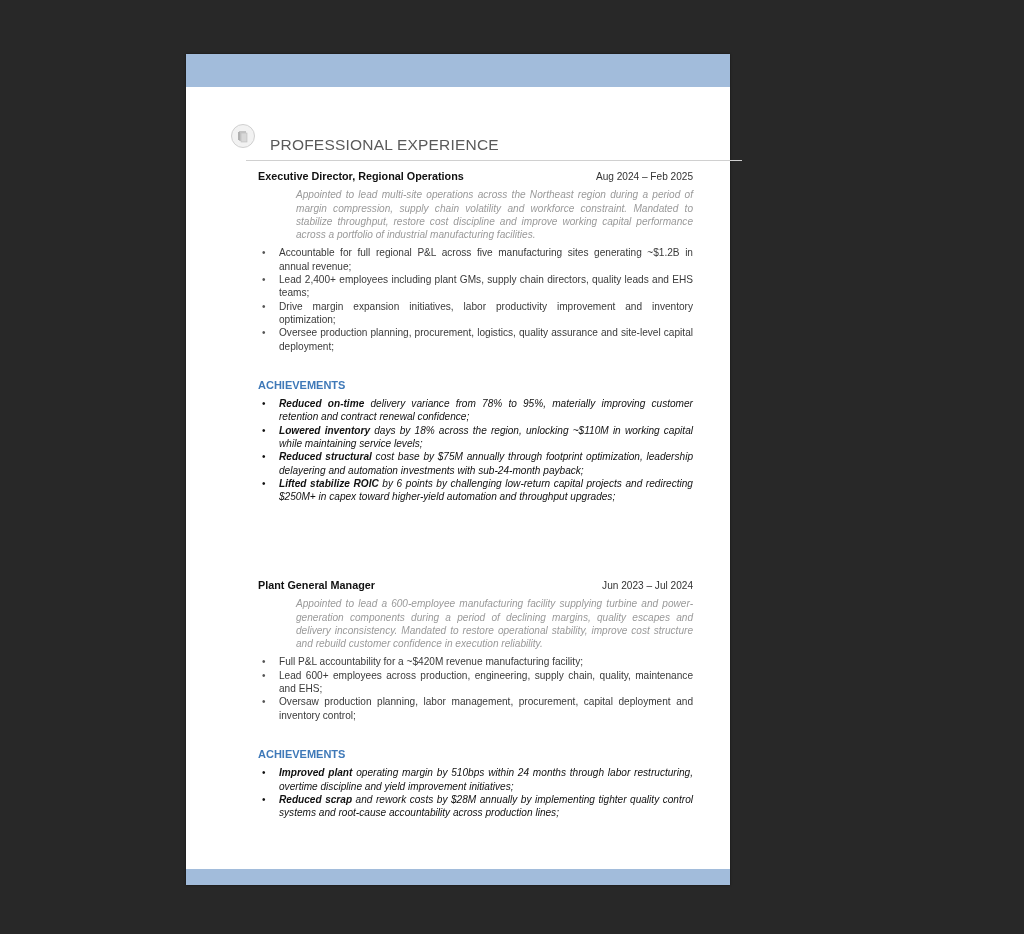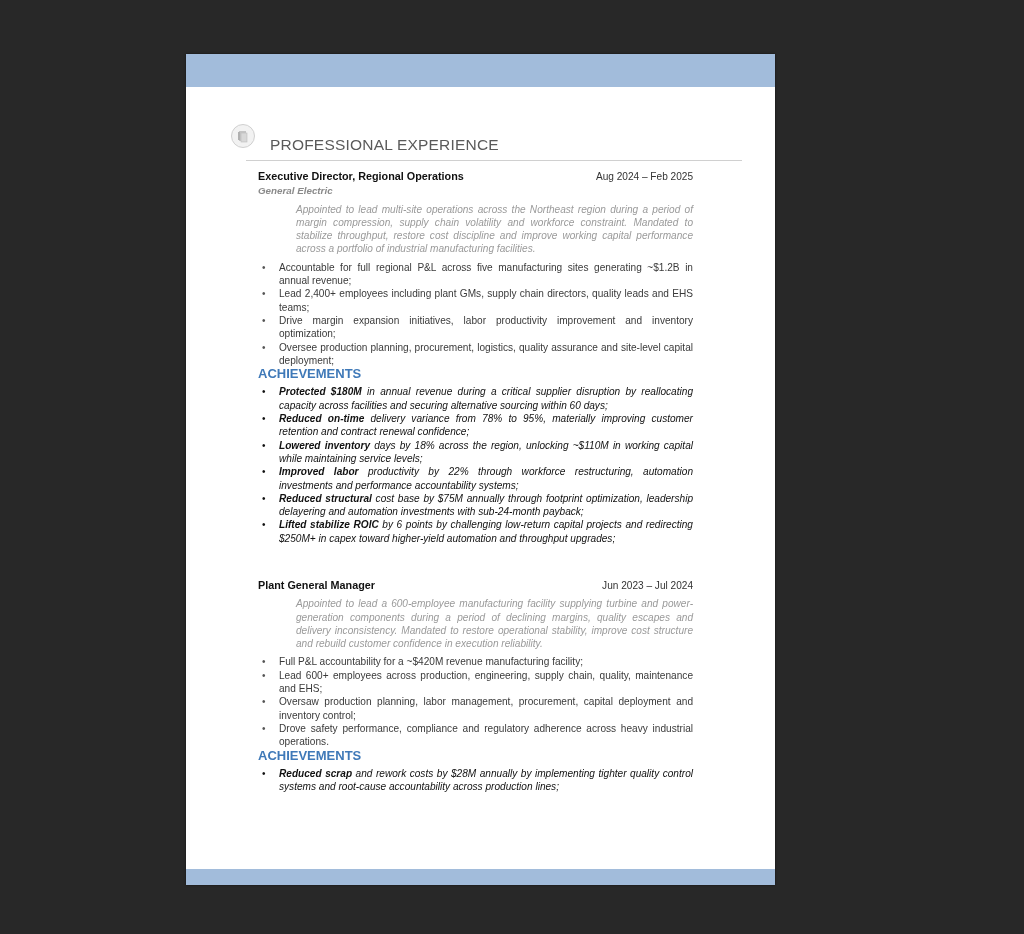"PROFESSIONAL EXPERIENCE" .page { width: 589px -> 544px }
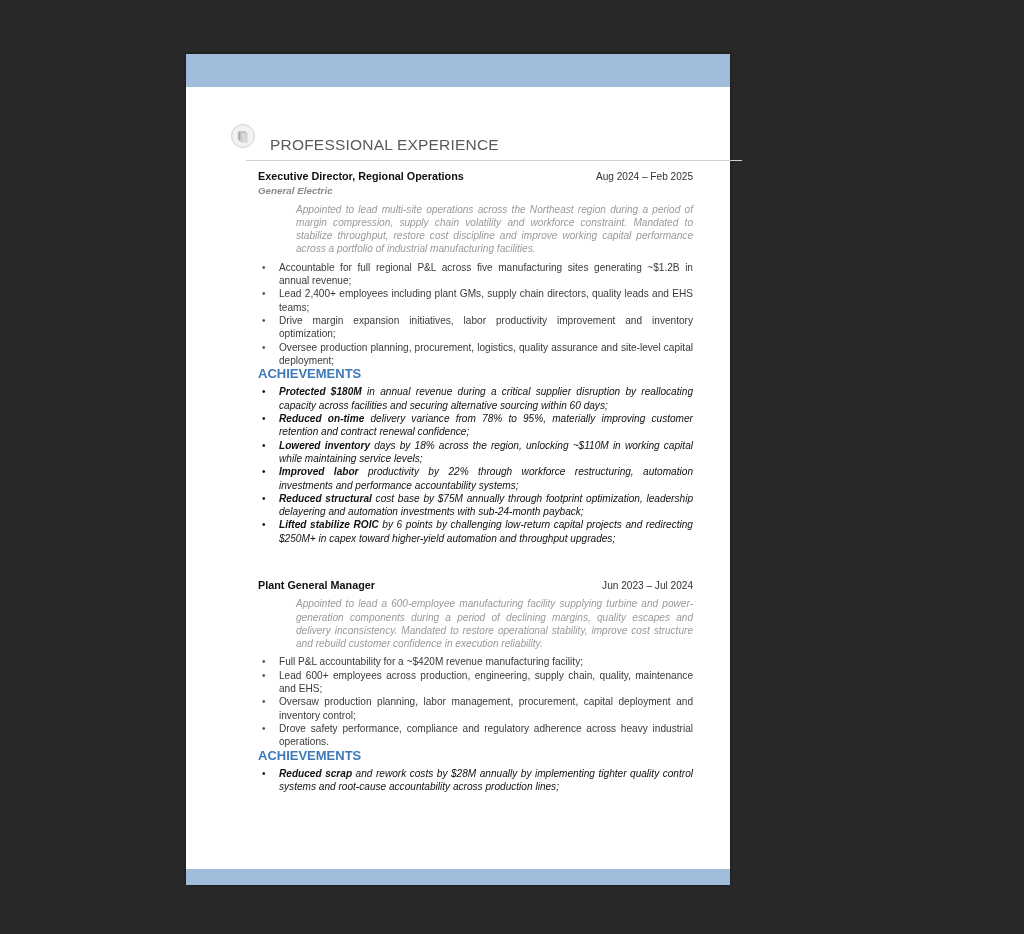"General Electric" div.company { html: <div>General Electric</div> -> none }
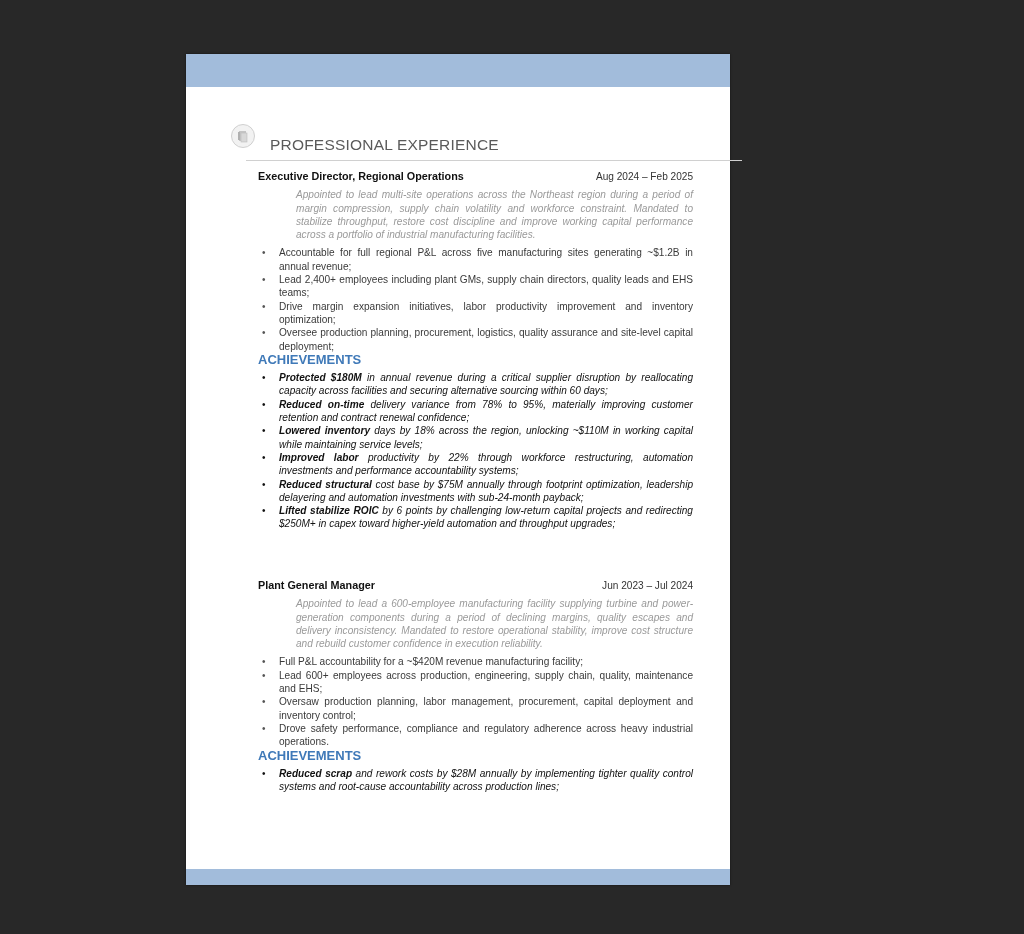"ACHIEVEMENTS" .ach-label { font-size: 13px -> 11px; margin-top: 0 -> 26px }
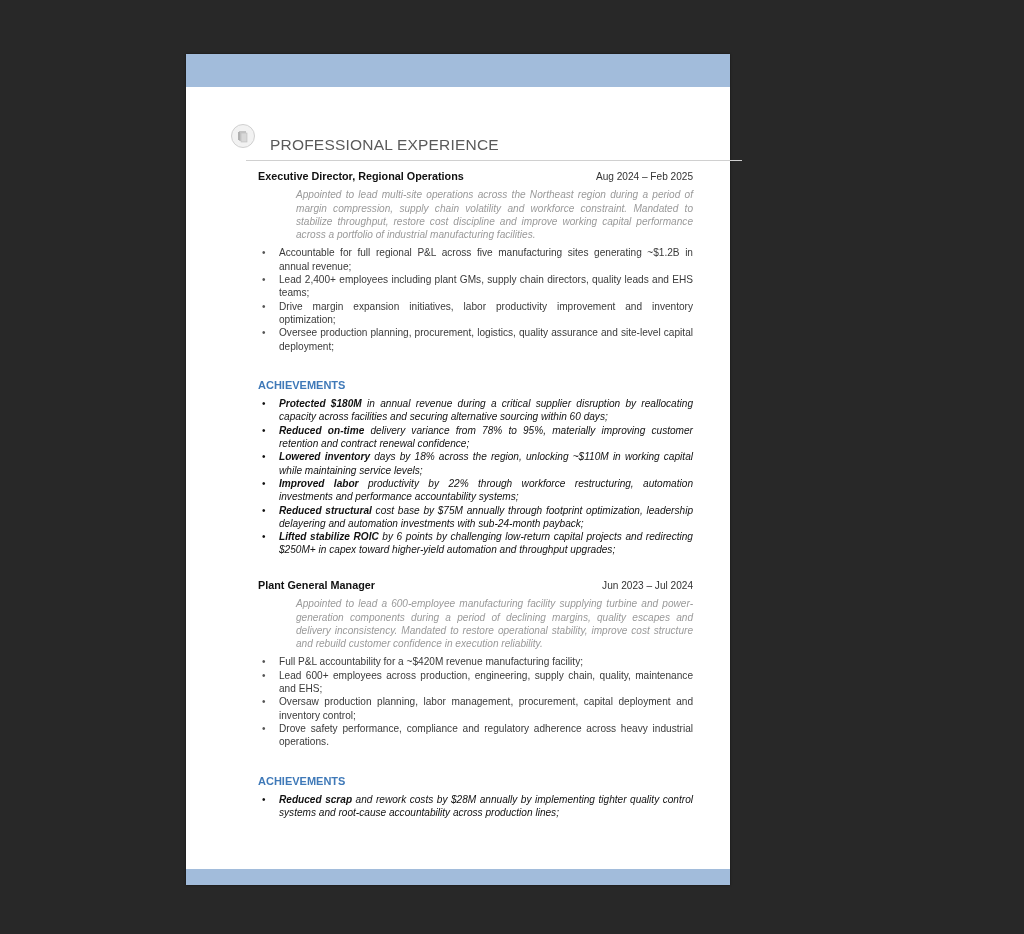"Protected $180M in annual revenue" li { html: <li><b>Protected $180M</b><span> in annual revenue during a critical supplier disruption by reallocating capacity across facilities and securing alternative sourcing within 60 days;</span></li> -> none }
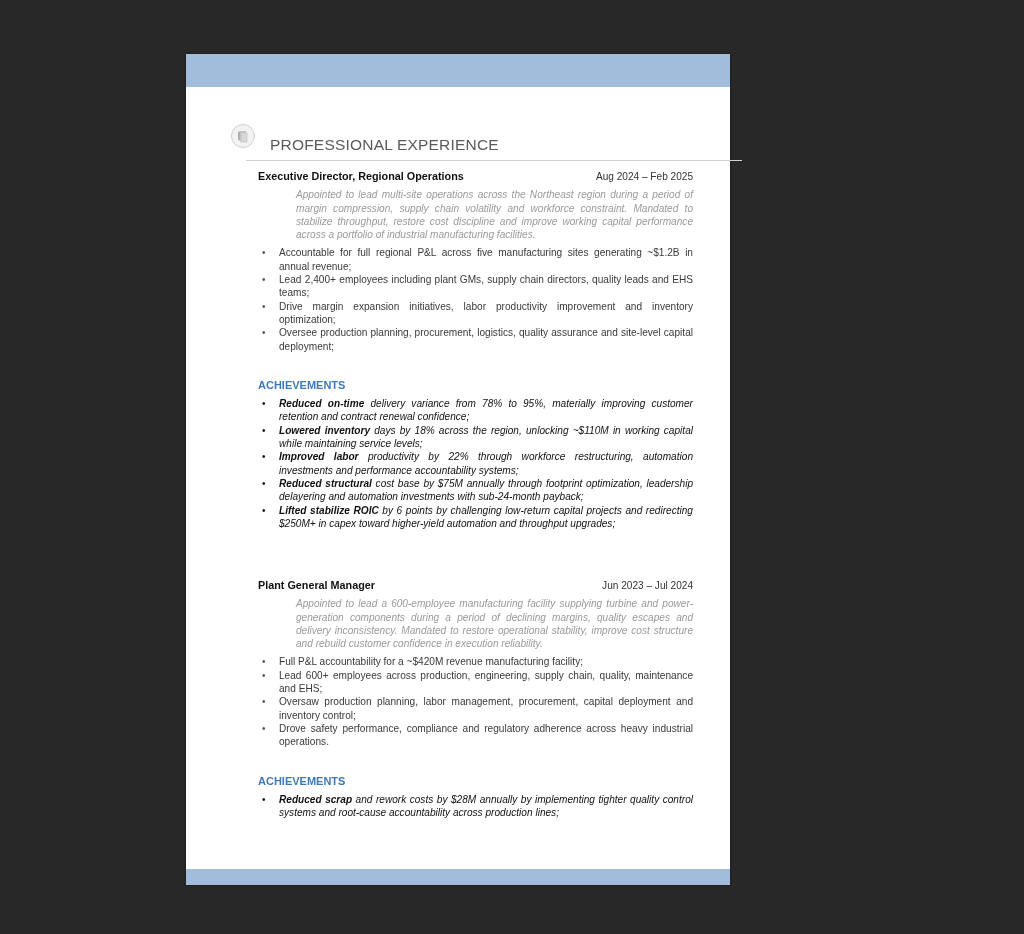"Improved labor productivity by 22%" li { html: <li><b>Improved labor</b><span> productivity by 22% through workforce restructuring, automation investments and performance accountability systems;</span></li> -> none }
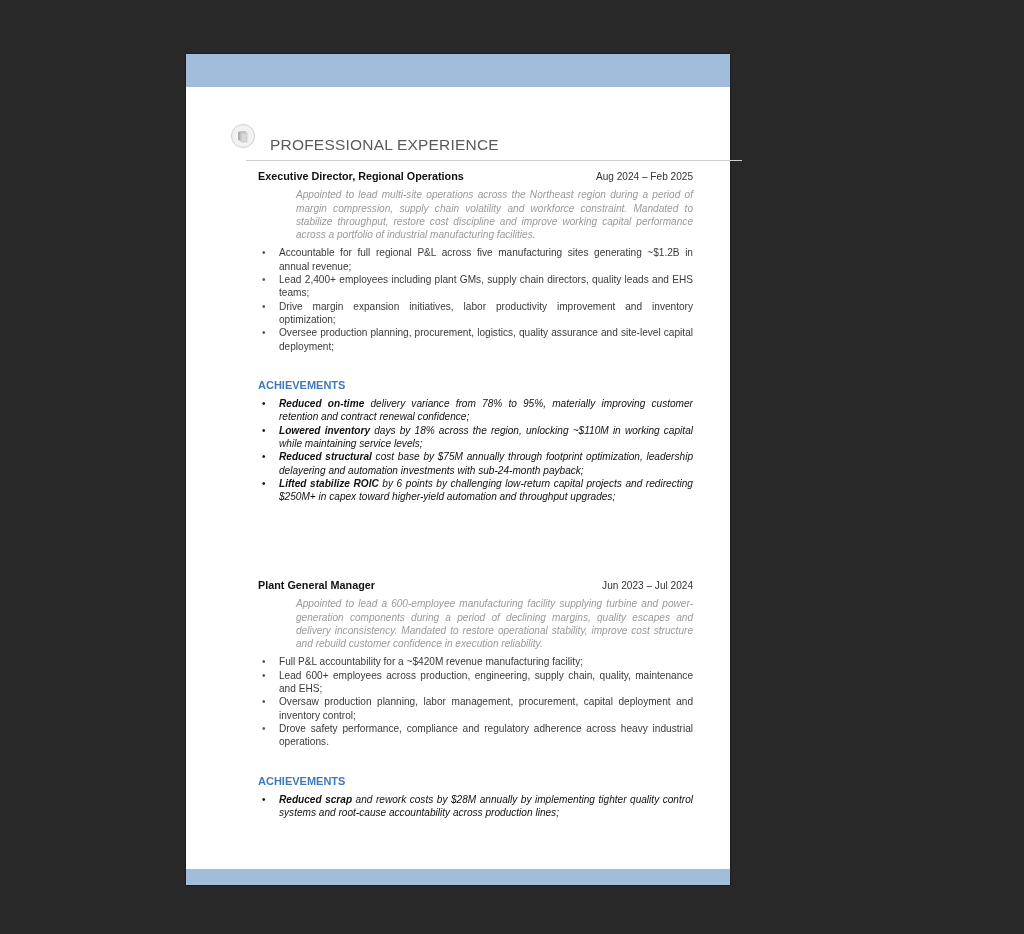"Drove safety performance, compliance and" li { html: <li>Drove safety performance, compliance and regulatory adherence across heavy industrial operations.</li> -> none }
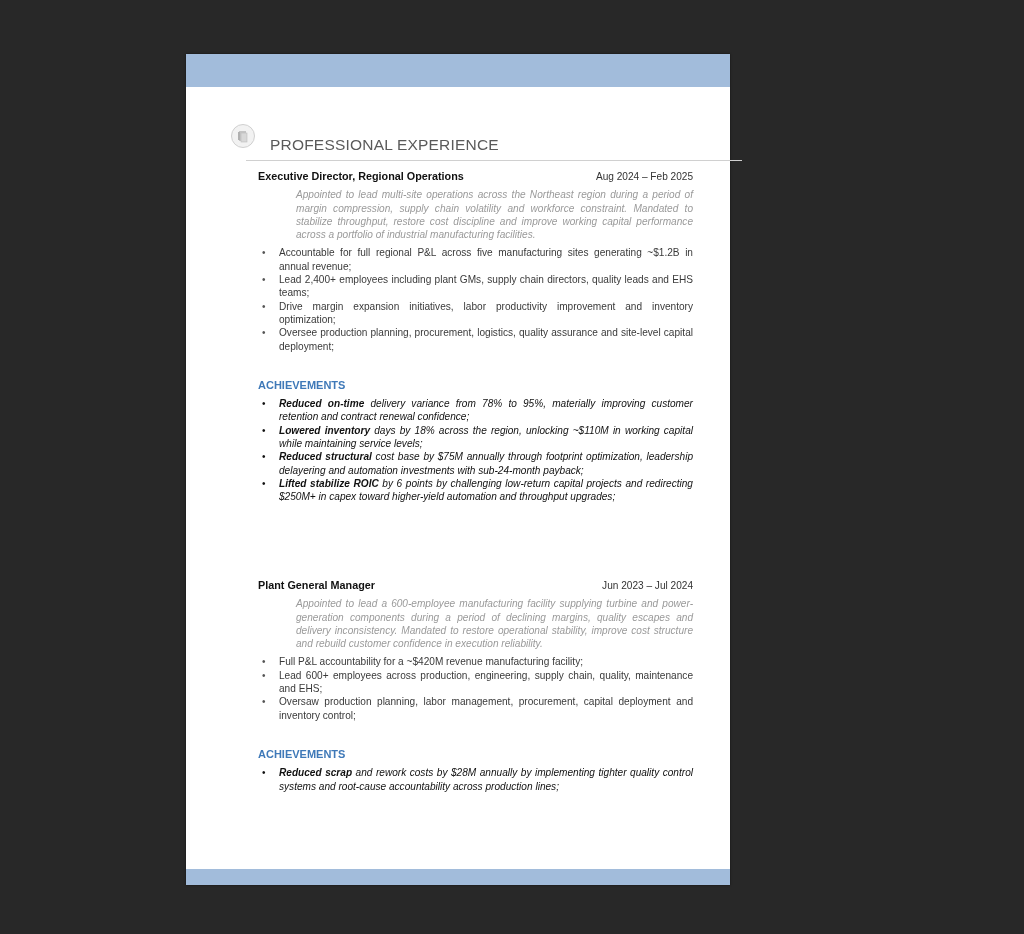"Improved plant operating margin by" li { html: none -> <li><b>Improved plant</b><span> operating margin by 510bps within 24 months through labor restructuring, overtime discipline and yield improvement initiatives;</span></li> }
